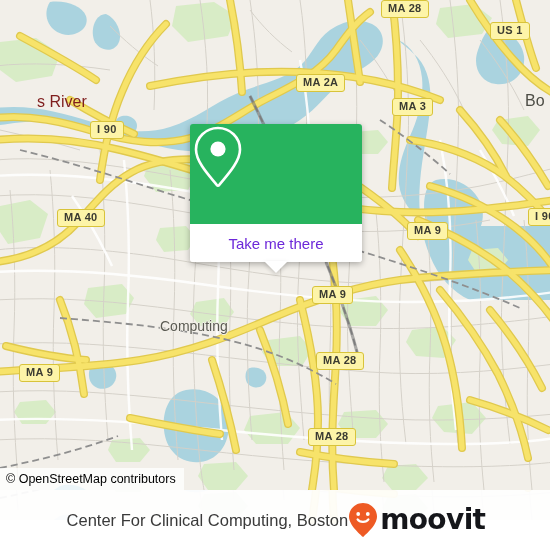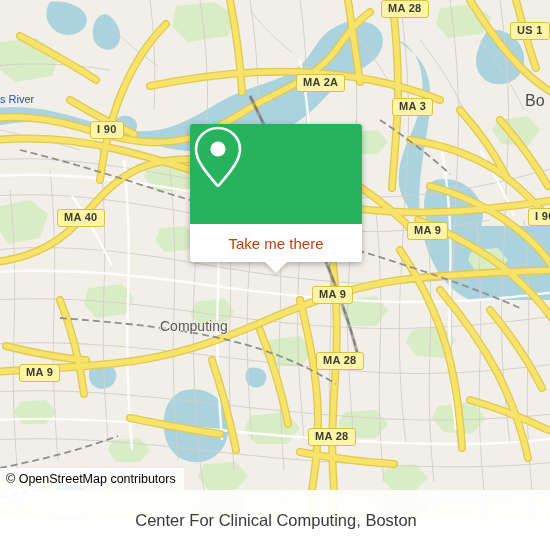"US 1" div.shield { left: 510px -> 490px }
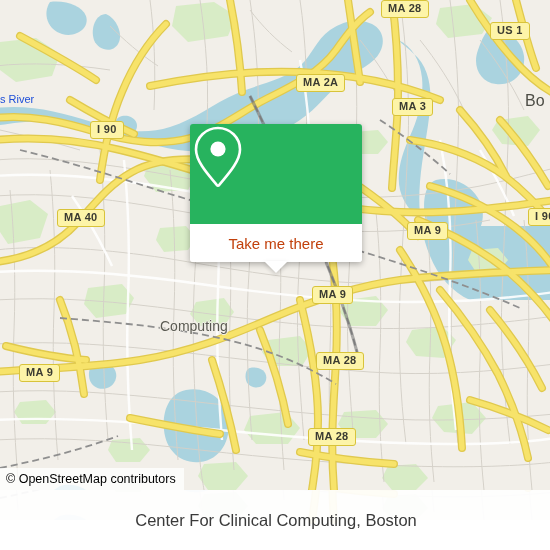"s River" .water-label { color: #1d4ed8 -> #7f1d1d; font-size: 11px -> 16px; margin-left: none -> 37px }
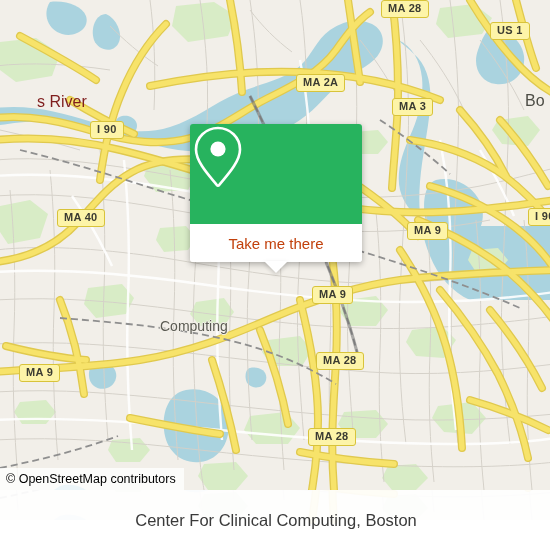"Take me there" .popup-bottom span { color: #c2410c -> #6d28d9 }
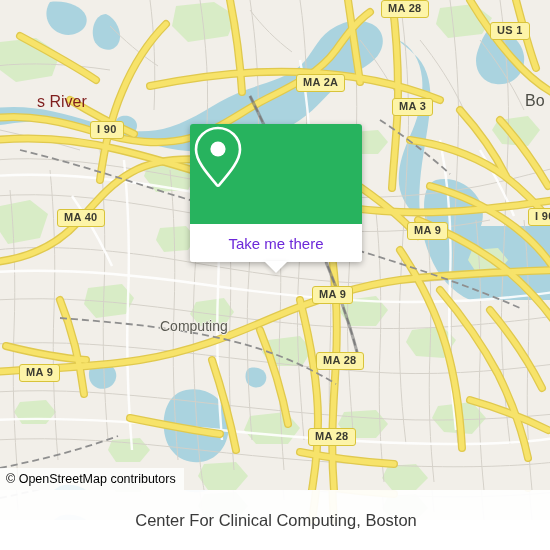"moovit" div.logo { html: none -> <div> <svg> <path></path> <circle></circle> <circle></circle> <path></path> </svg> <span>moovit</span> </div> }
